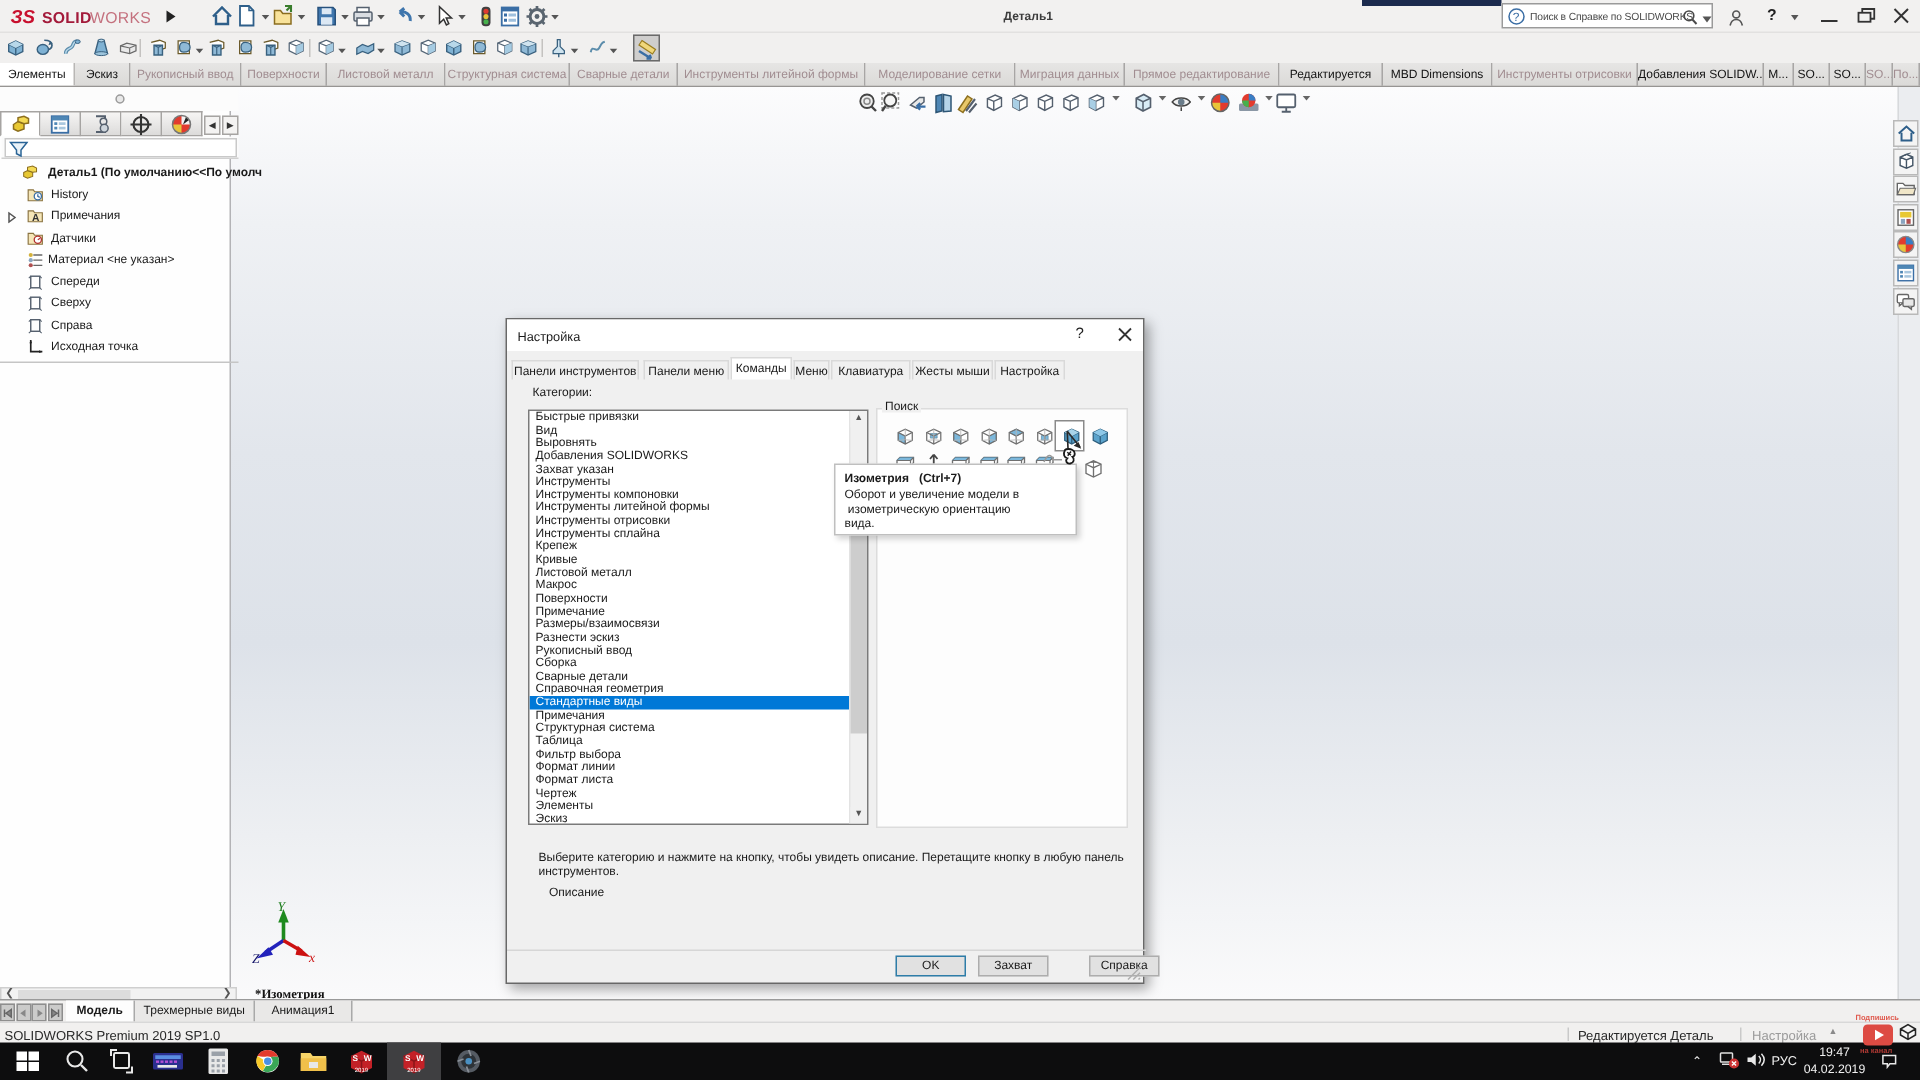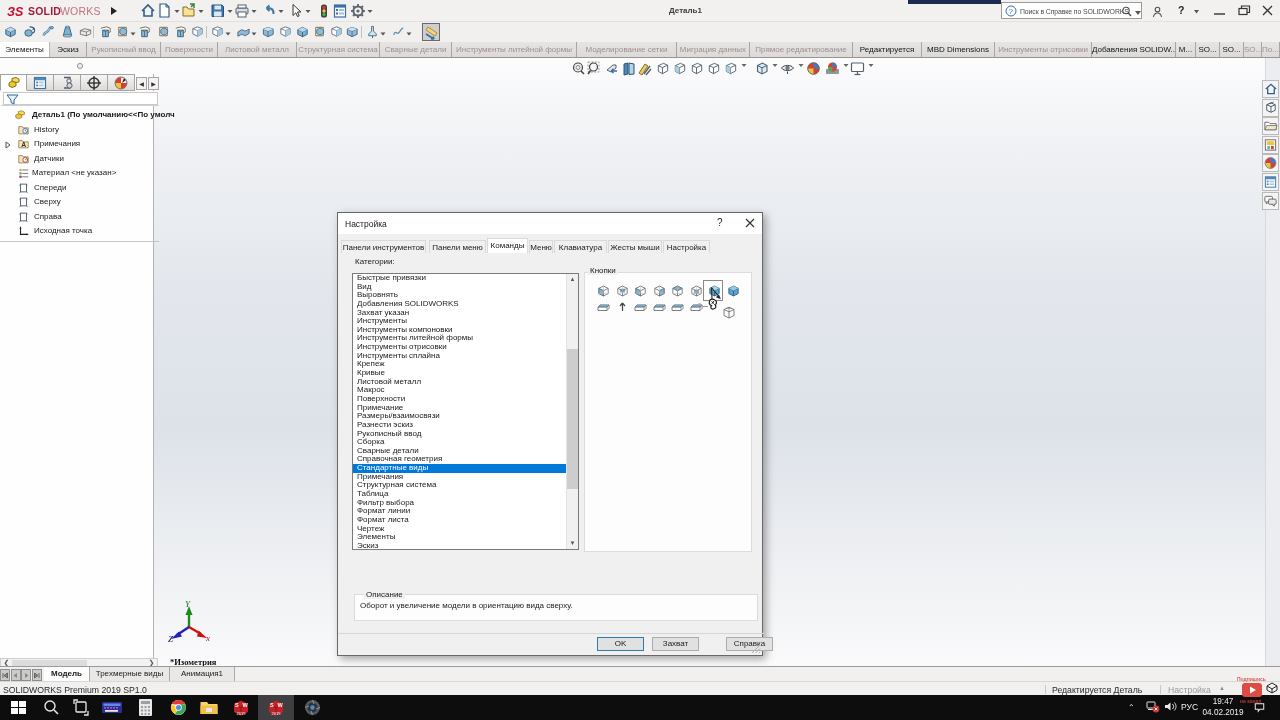"Кнопки" div { text: Кнопки -> Поиск }
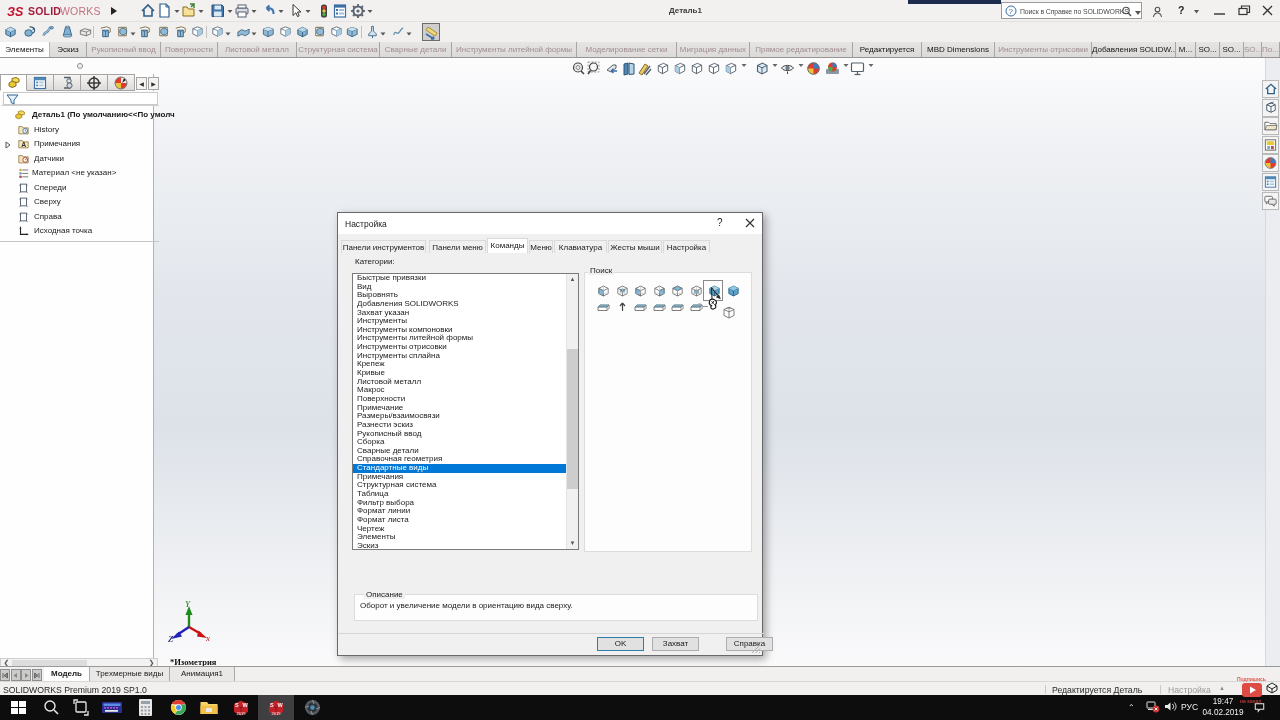"Изометрия (Ctrl+7)" div { html: none -> <div> <div>Изометрия&nbsp;&nbsp;&nbsp;(Ctrl+7)</div> <div>Оборот и увеличение модели в<br>&nbsp;изометрическую ориентацию<br>вида.</div> </div> }
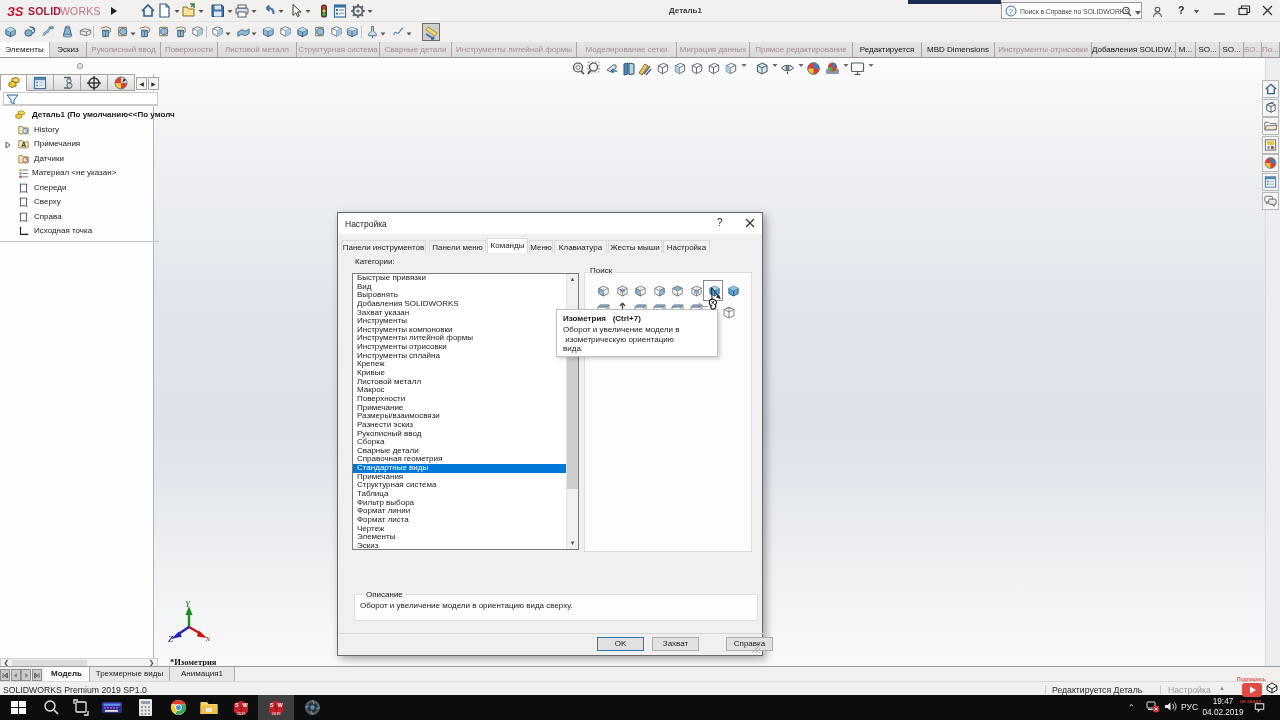"Выберите категорию и нажмите на" div { html: none -> <div>Выберите категорию и нажмите на кнопку, чтобы увидеть описание. Перетащите кнопку в любую панель<br>инструментов.</div> }
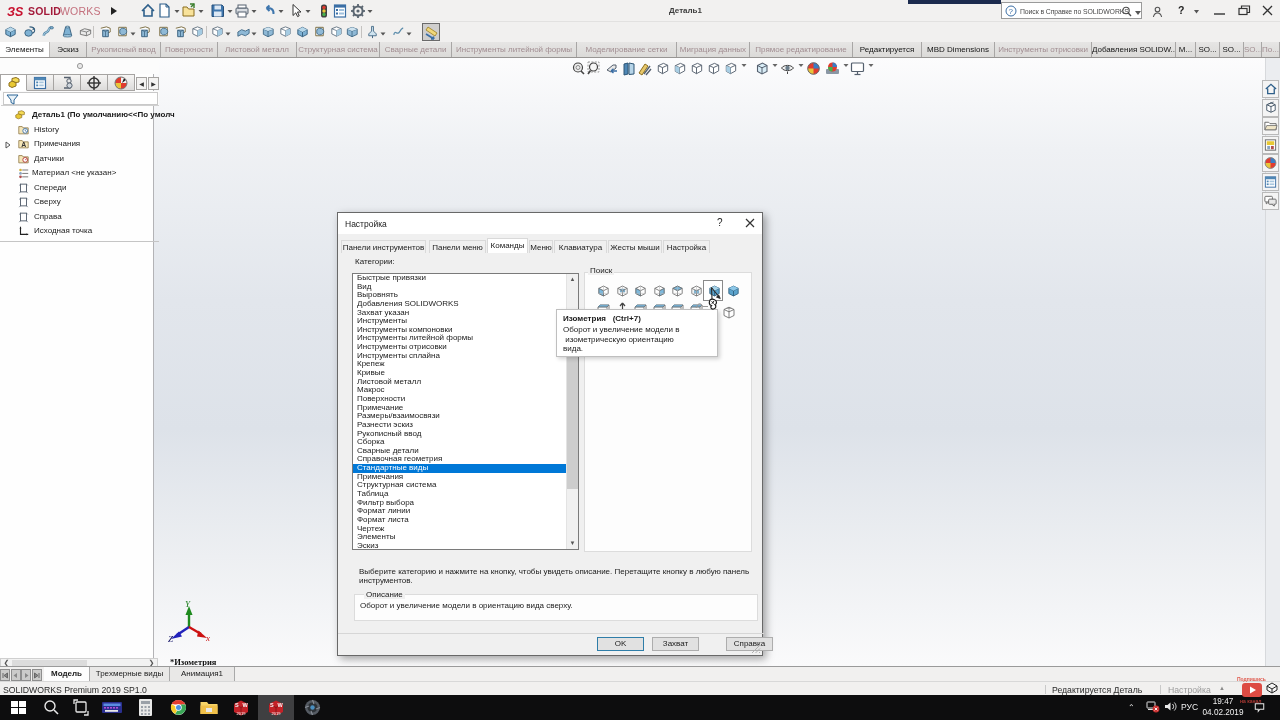"Оборот и увеличение модели в ориентацию" div { html: <div> <div>Оборот и увеличение модели в ориентацию вида сверху.</div> </div> -> none }
